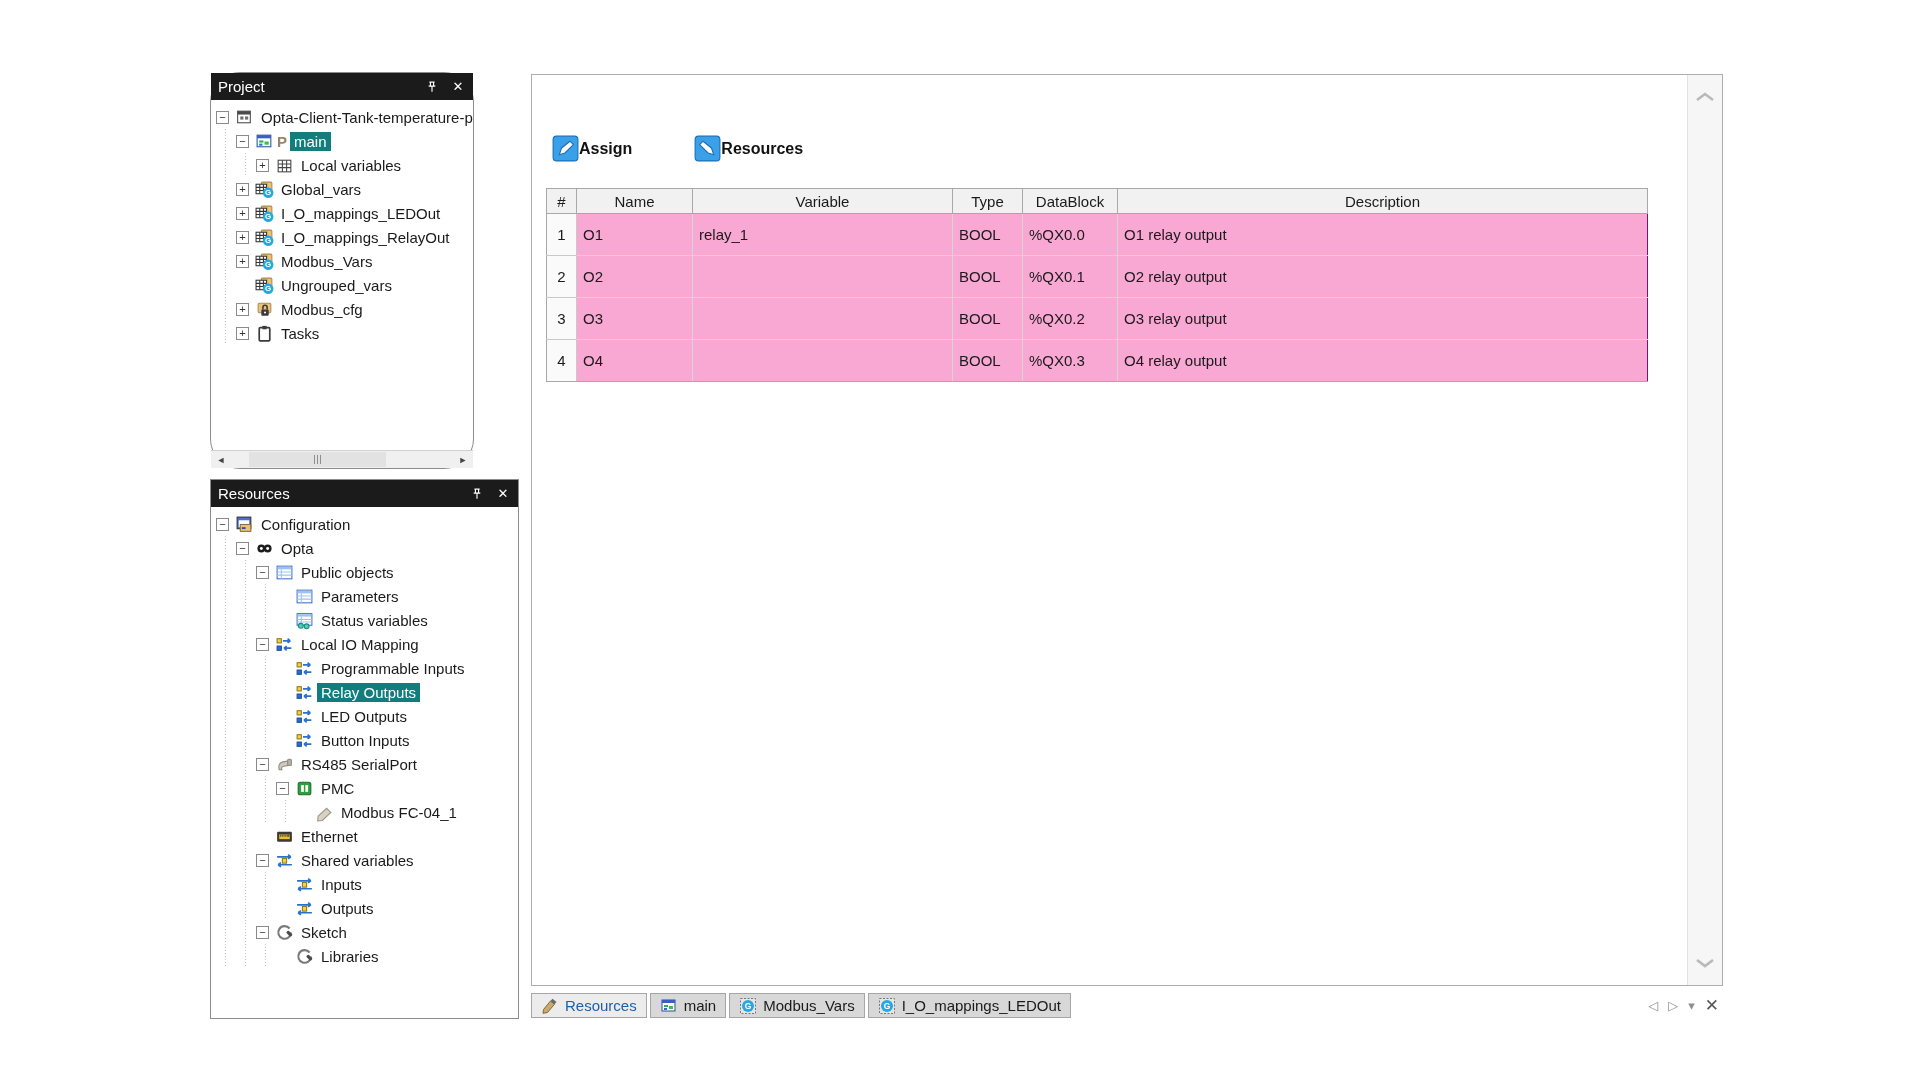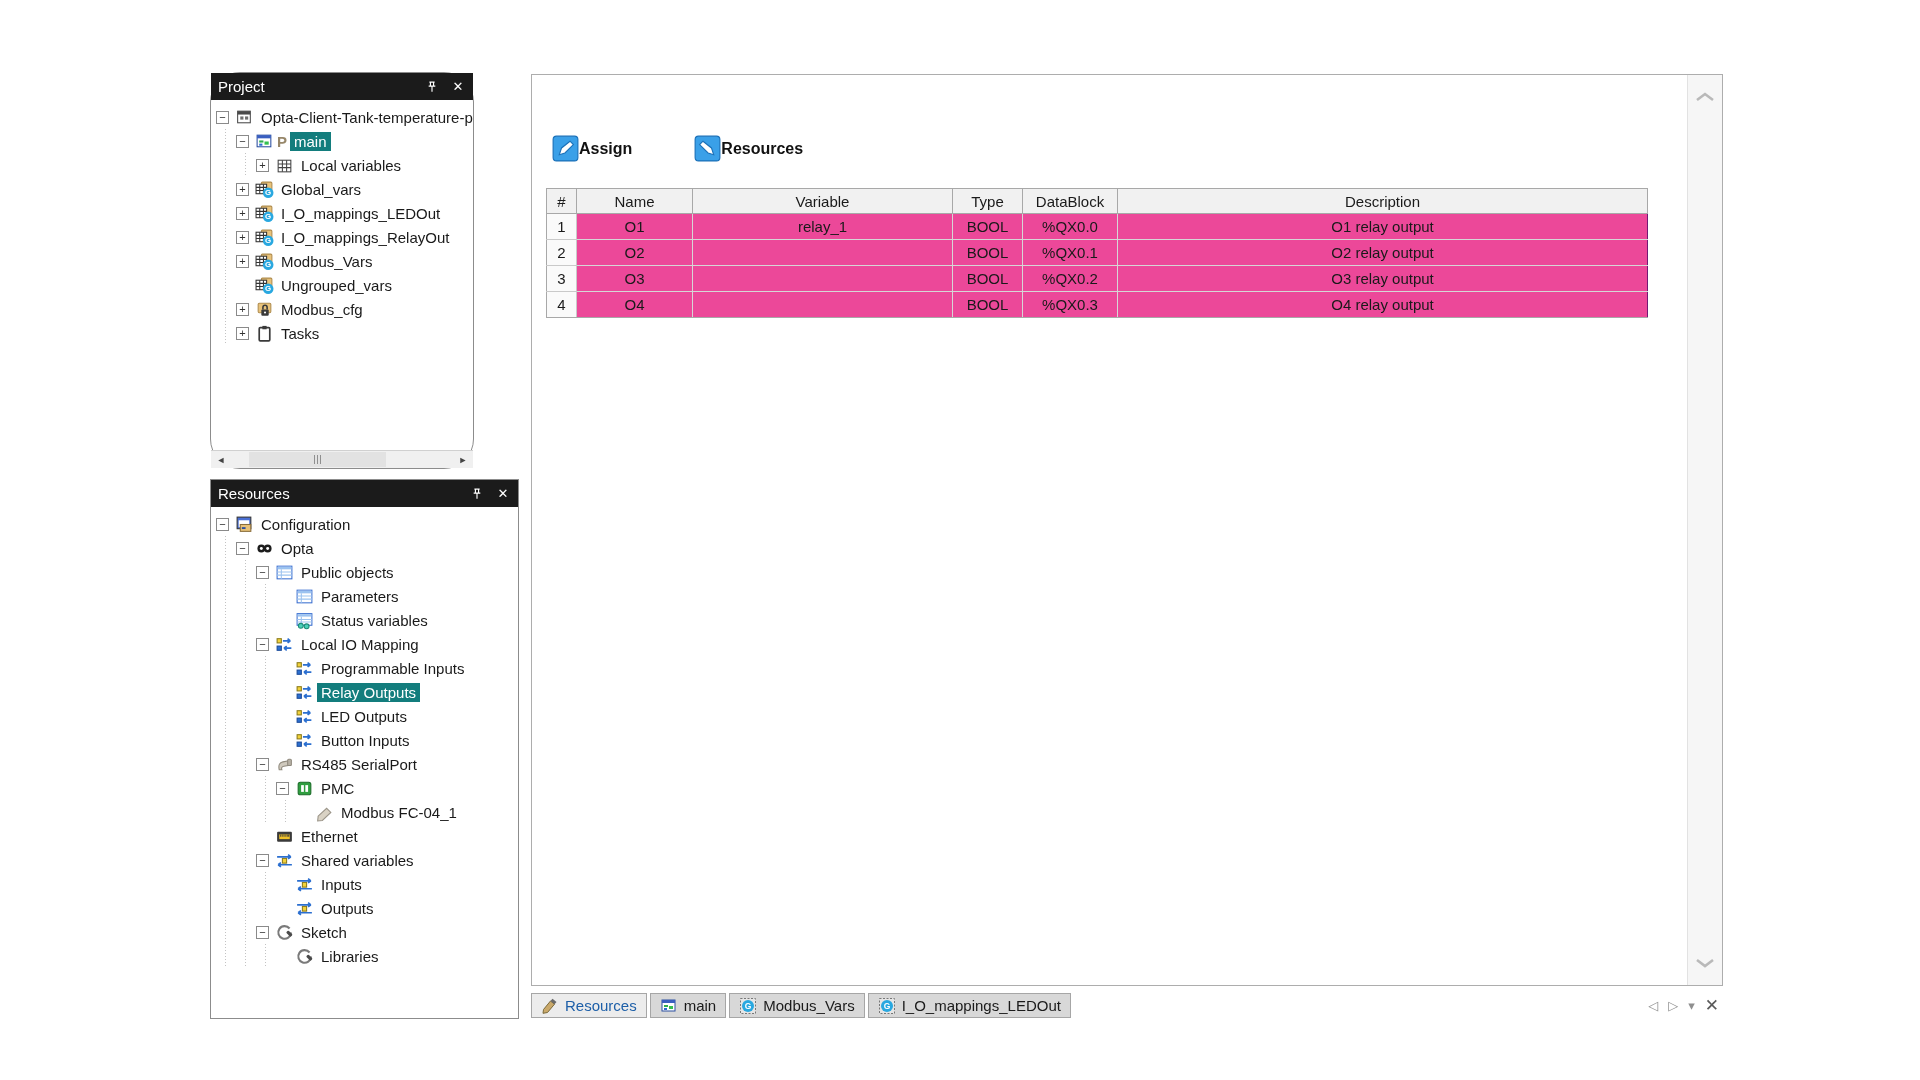"O1" table.map td { background: #ec4899 -> #f9a8d4; padding: 4px 6px -> 12px 6px; text-align: center -> none }
